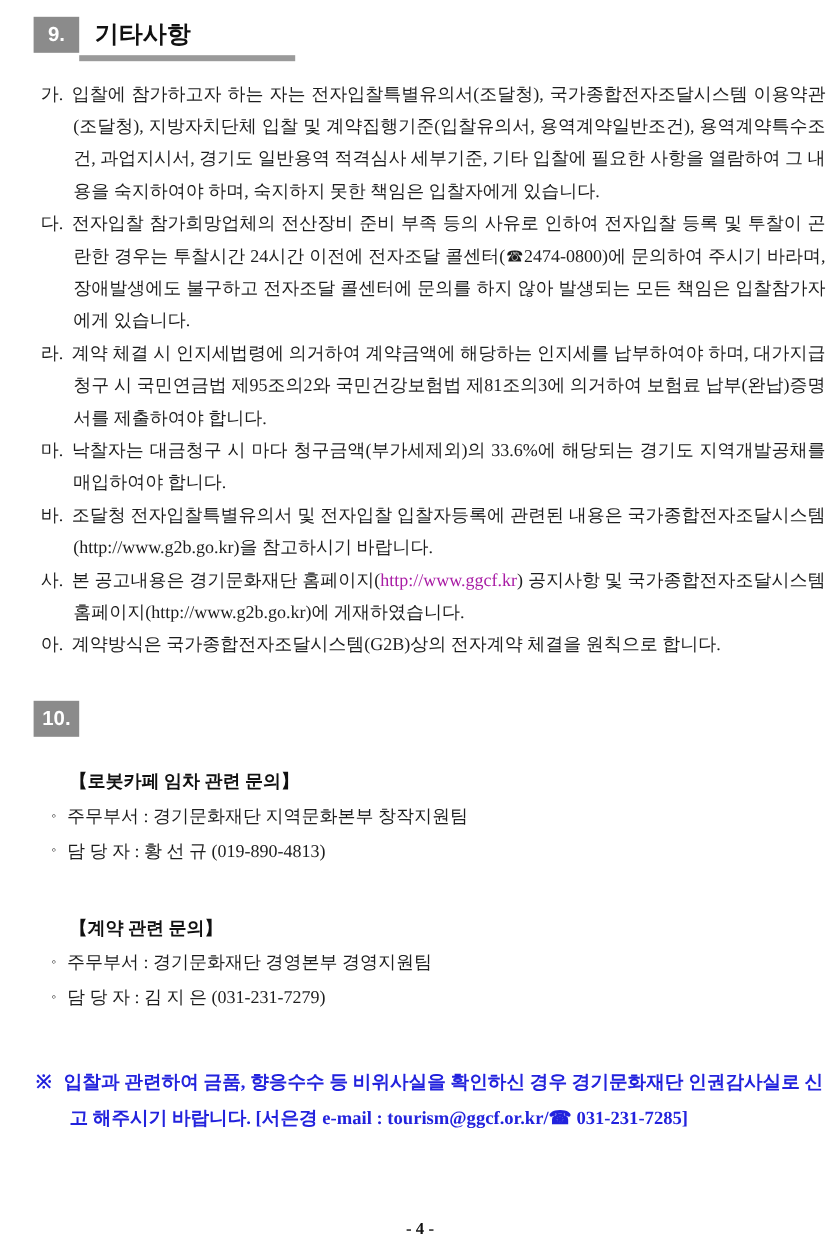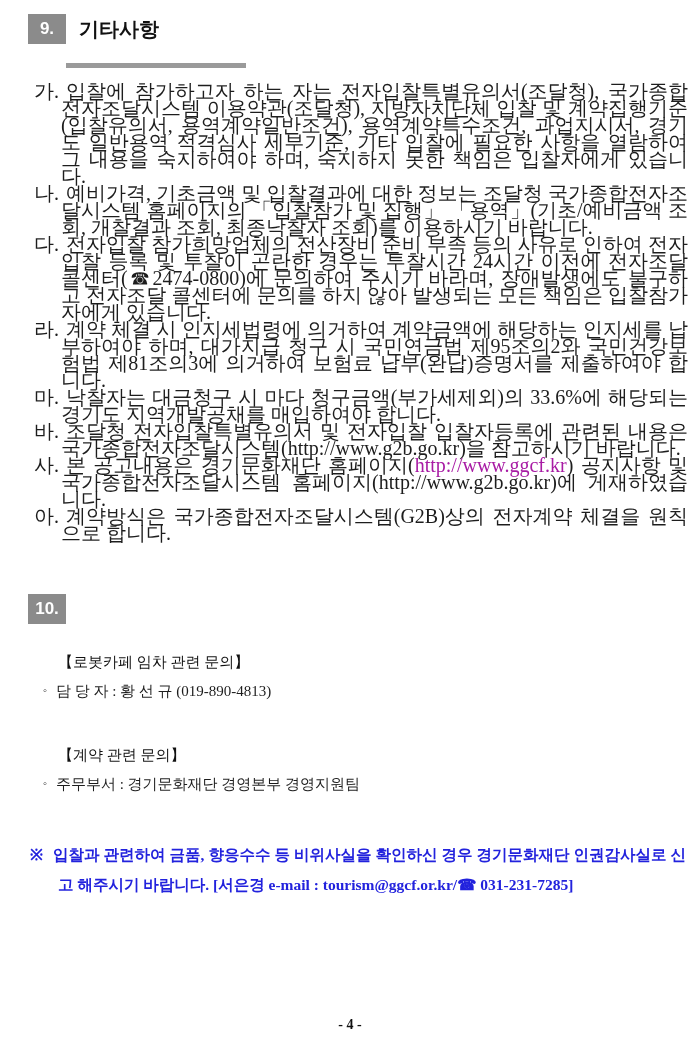"기타사항" .sec-title { padding: 0 14px 19px 13px -> 0 14px 2px 13px }
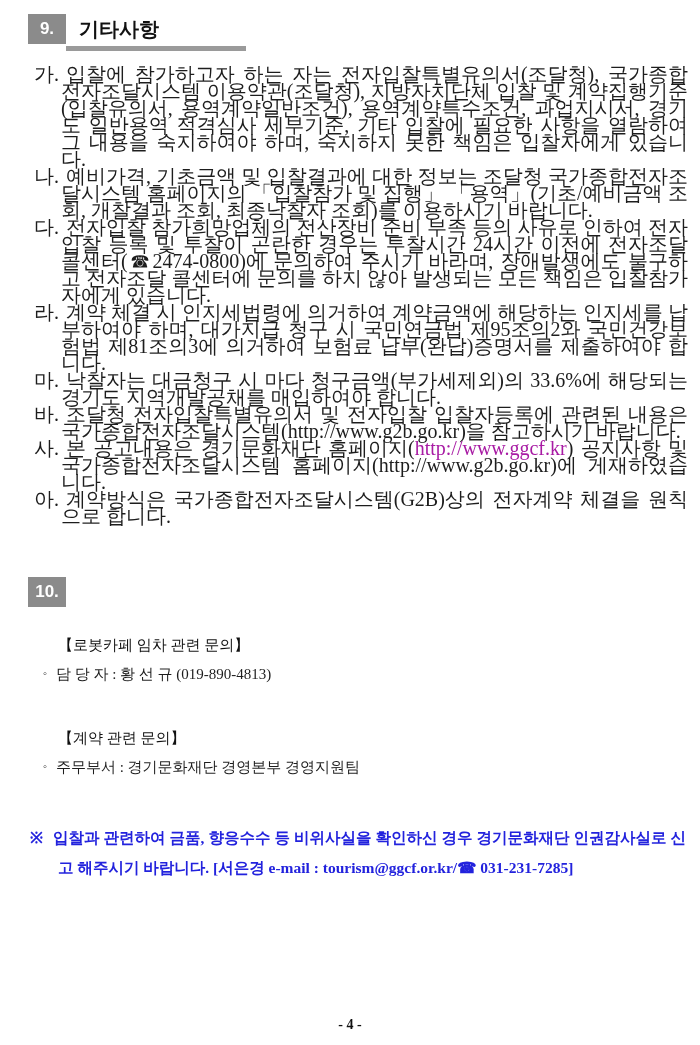"가. 입찰에 참가하고자 하는 자는" .item { font-size: 20px -> 15px; line-height: 17px -> 27px }
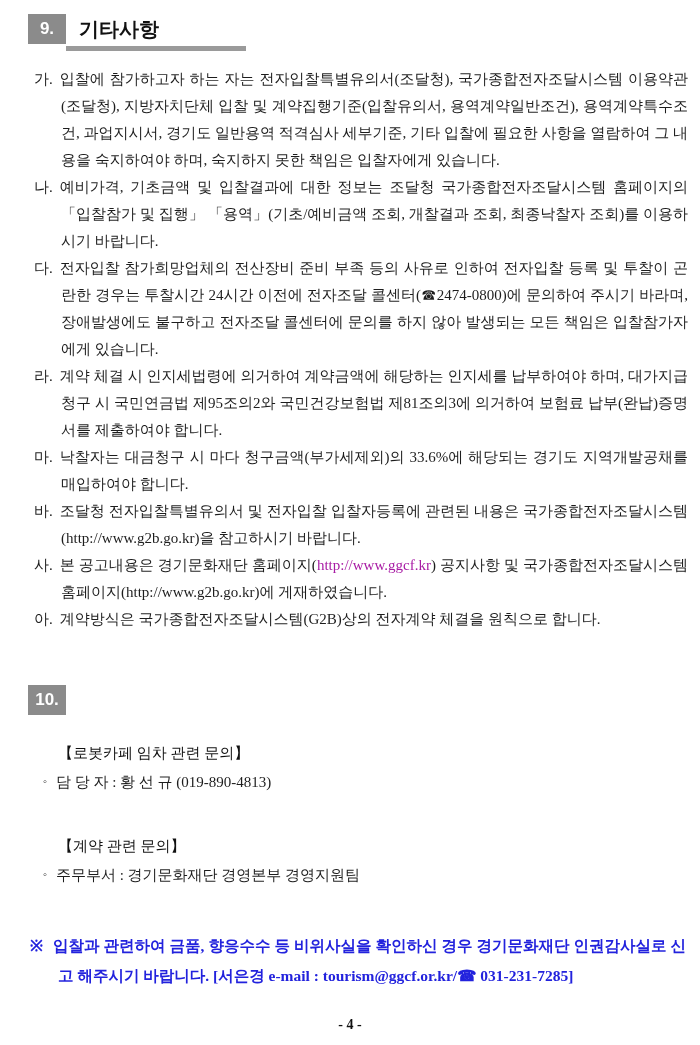"나. 예비가격, 기초금액 및 입찰결과에" div.item { html: <div> <span>나.</span><span>예비가격, 기초금액 및 입찰결과에 대한 정보는 조달청 국가종합전자조달시스템 홈페이지의 「입찰참가 및 집행」 「용역」(기초/예비금액 조회, 개찰결과 조회, 최종낙찰자 조회)를 이용하시기 바랍니다.</span> </div> -> none }
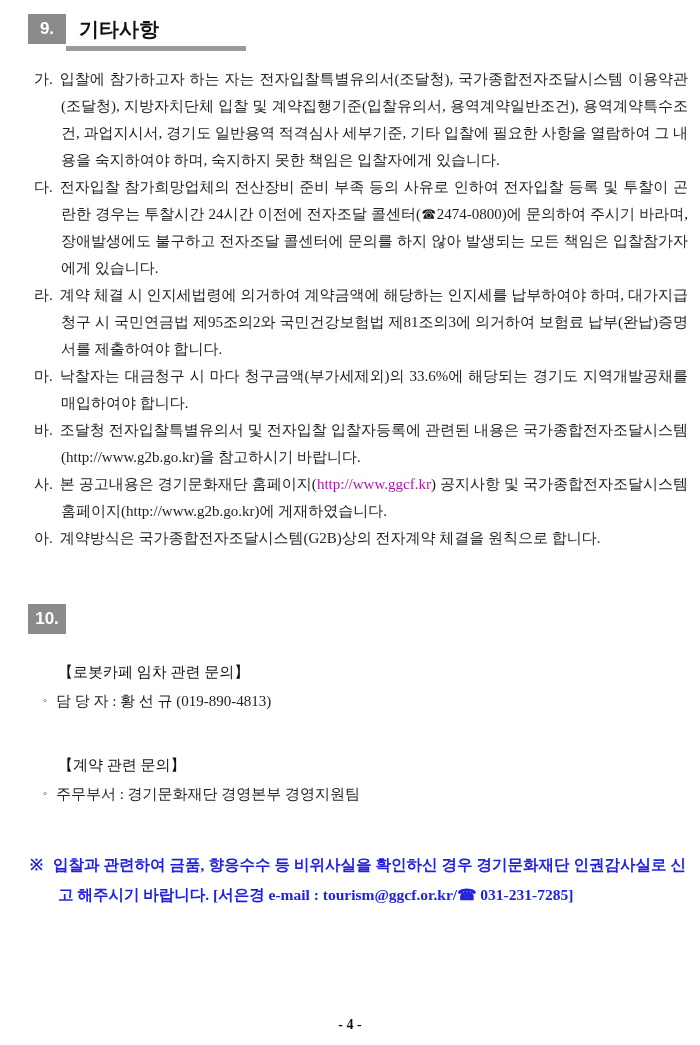"10." div.sec-header { margin-top: 52px -> 32px }
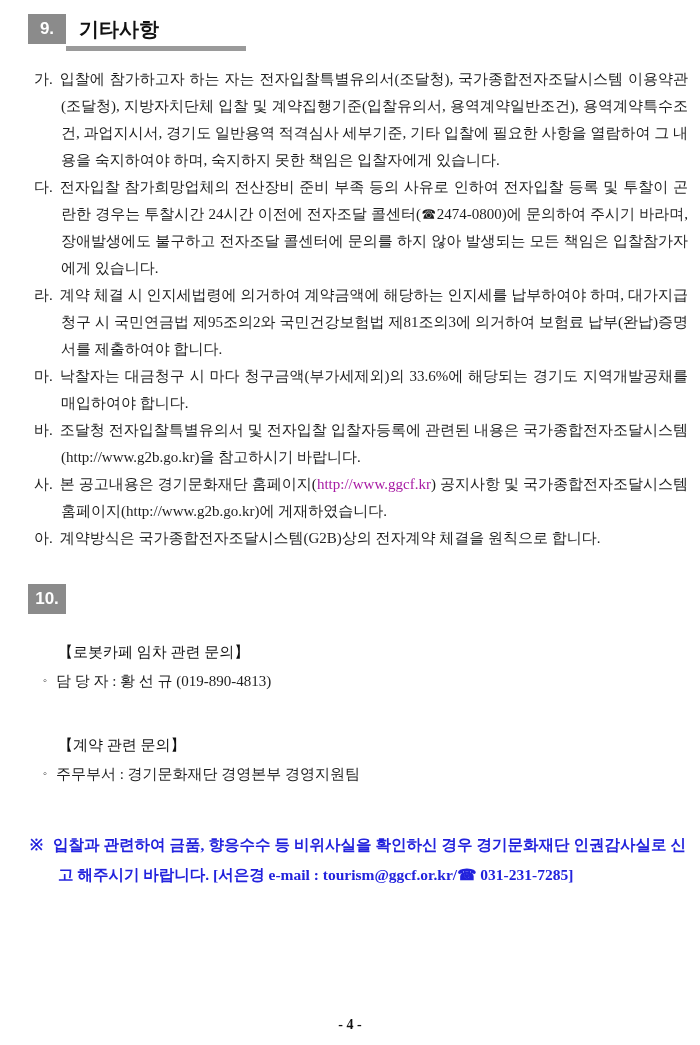"【로봇카페 임차 관련 문의】" .contact-heading { font-weight: normal -> bold }
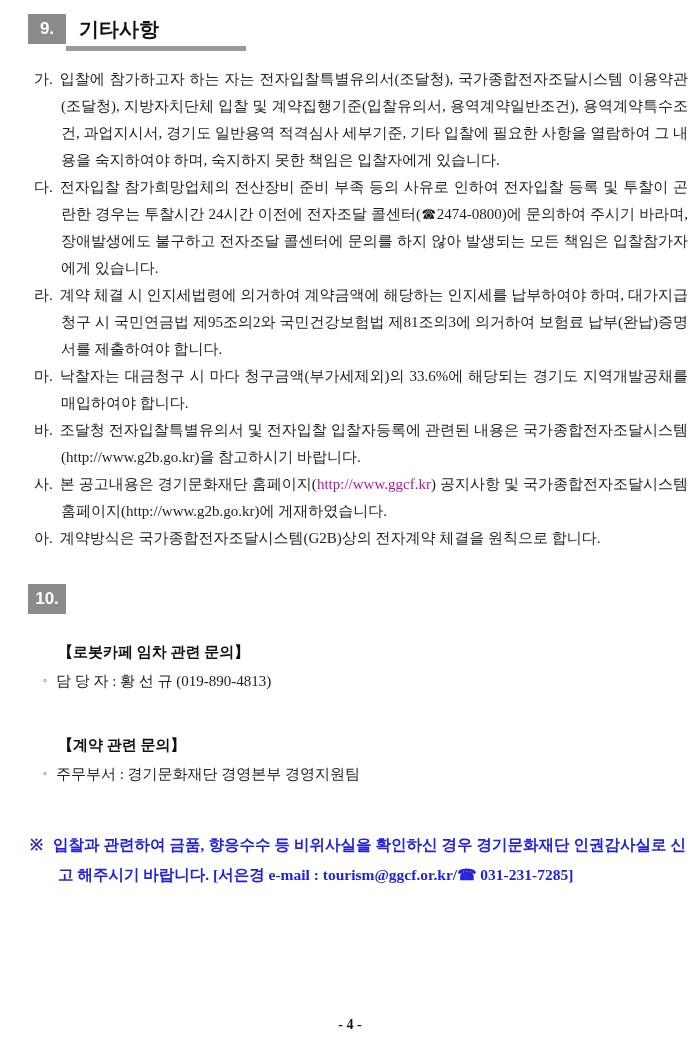"◦ 주무부서 : 경기문화재단 지역문화본부" div.contact-row { html: none -> <div> <span>◦</span><span>주무부서 : 경기문화재단 지역문화본부 창작지원팀</span> </div> }
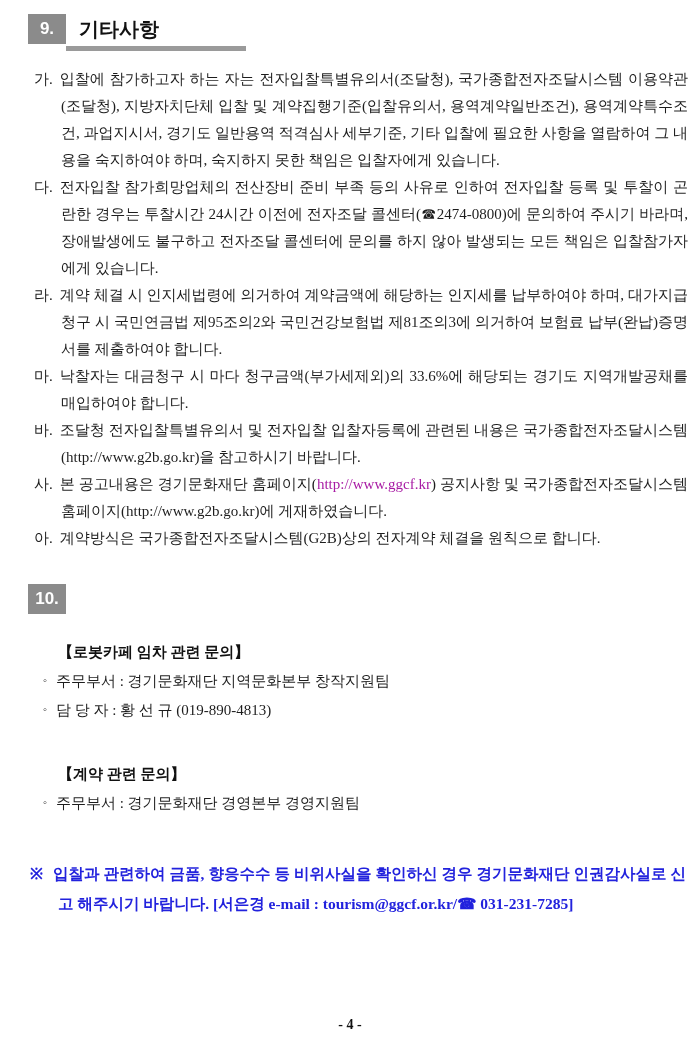"◦ 담 당 자 : 김" div.contact-row { html: none -> <div> <span>◦</span><span>담 당 자 : 김 지 은 (031-231-7279)</span> </div> }
